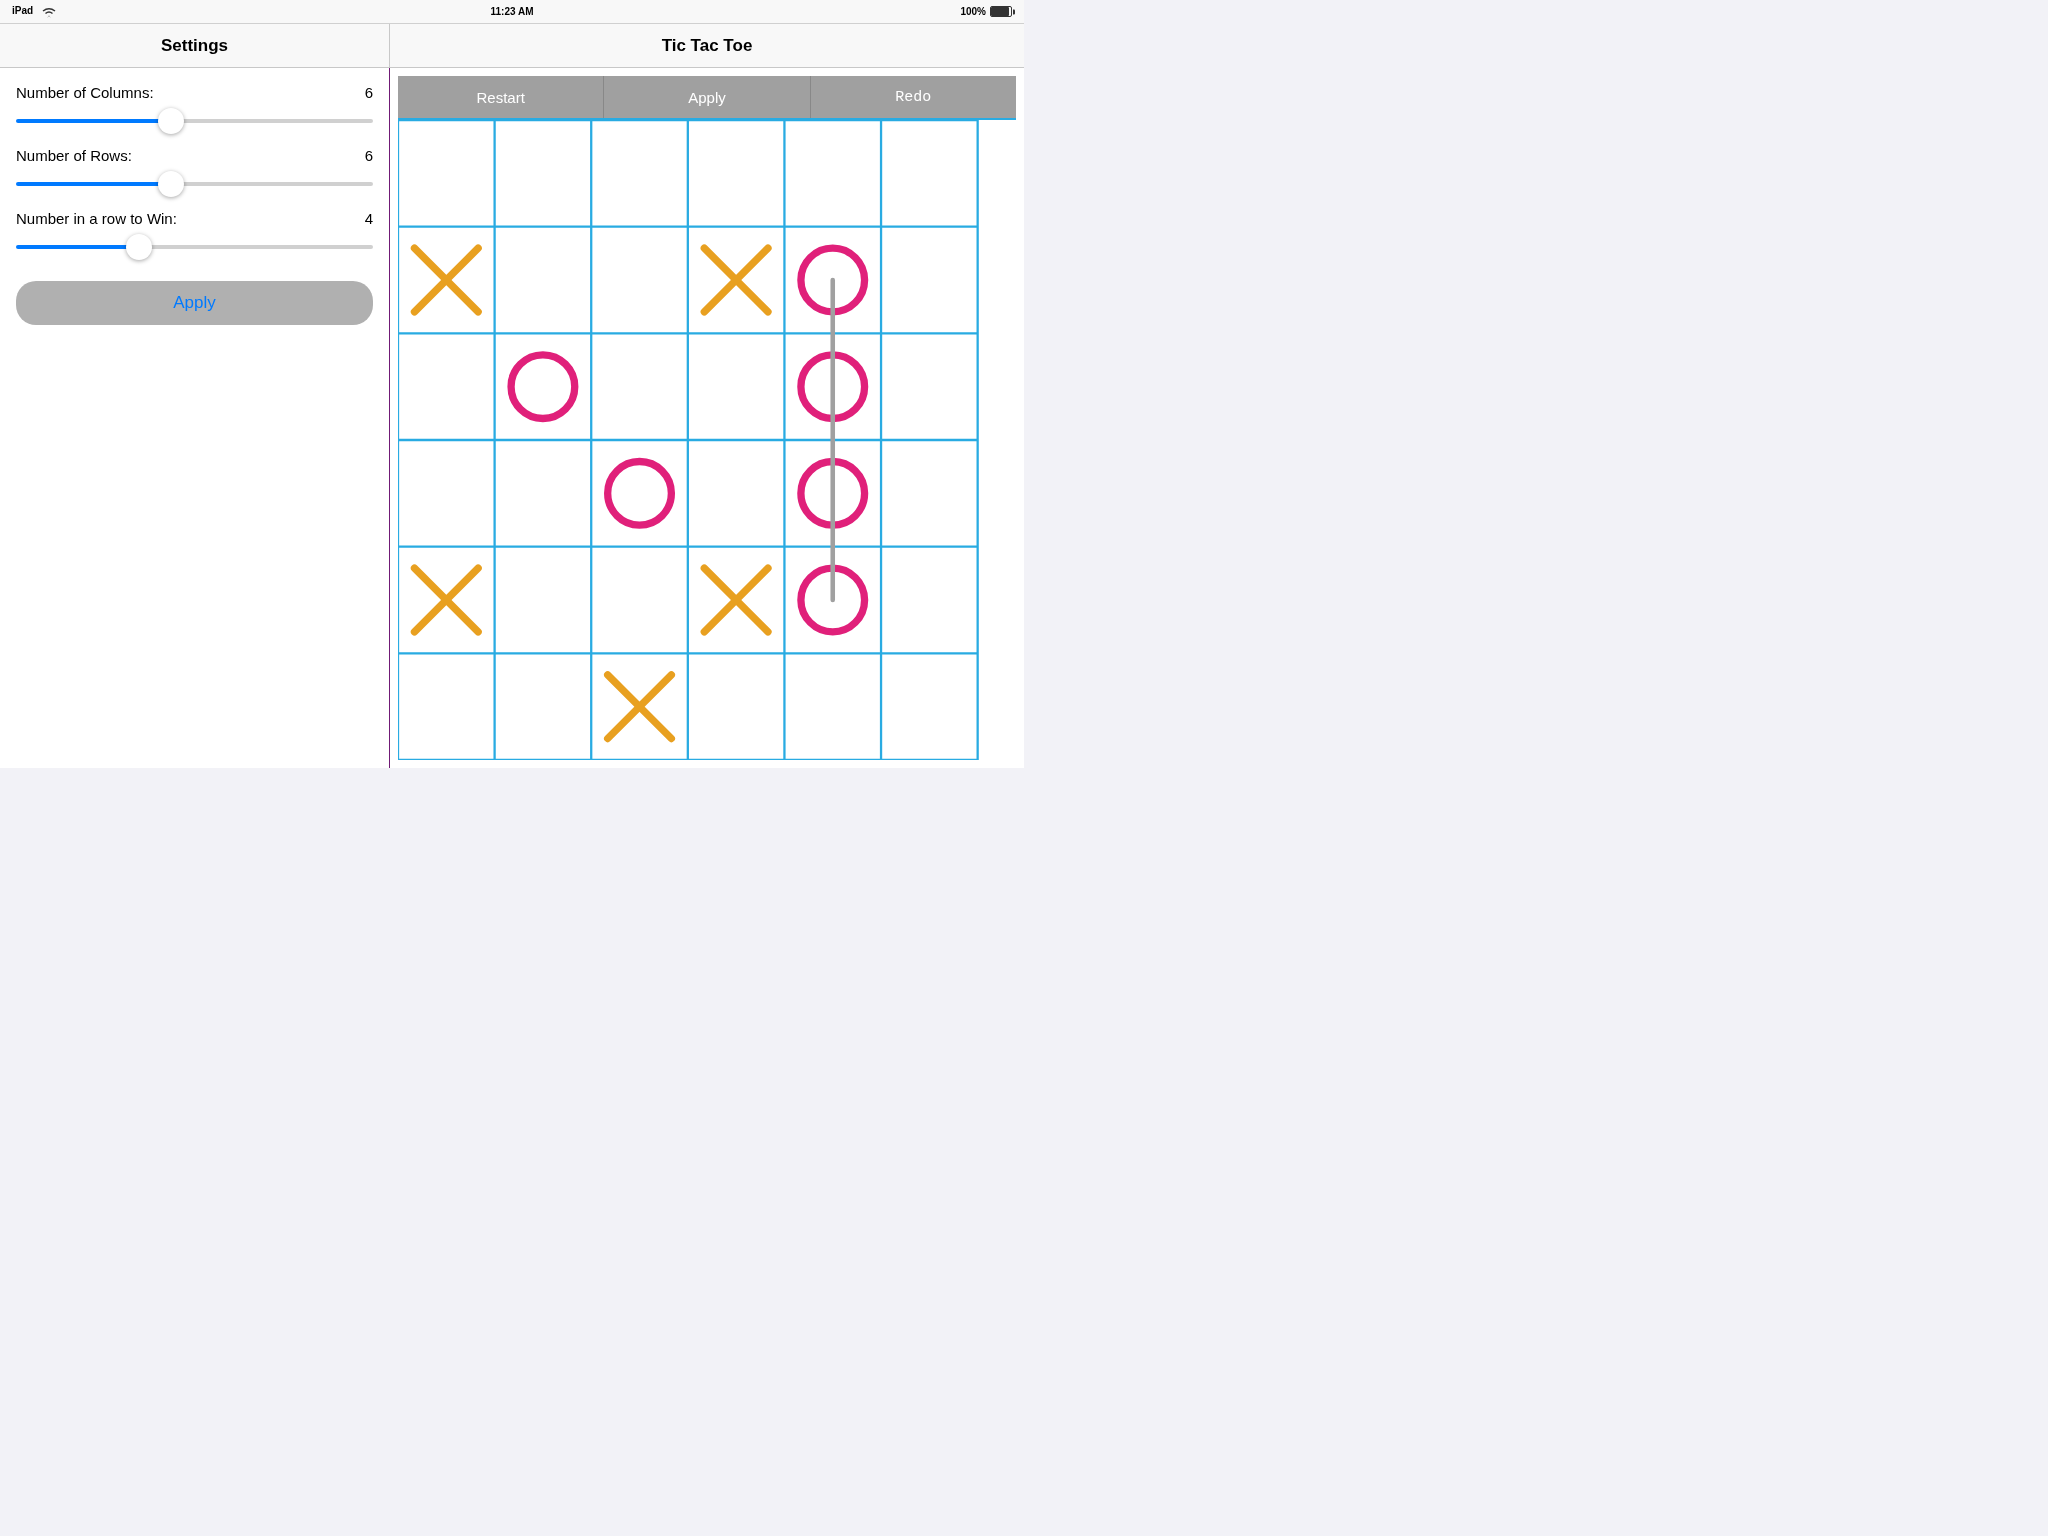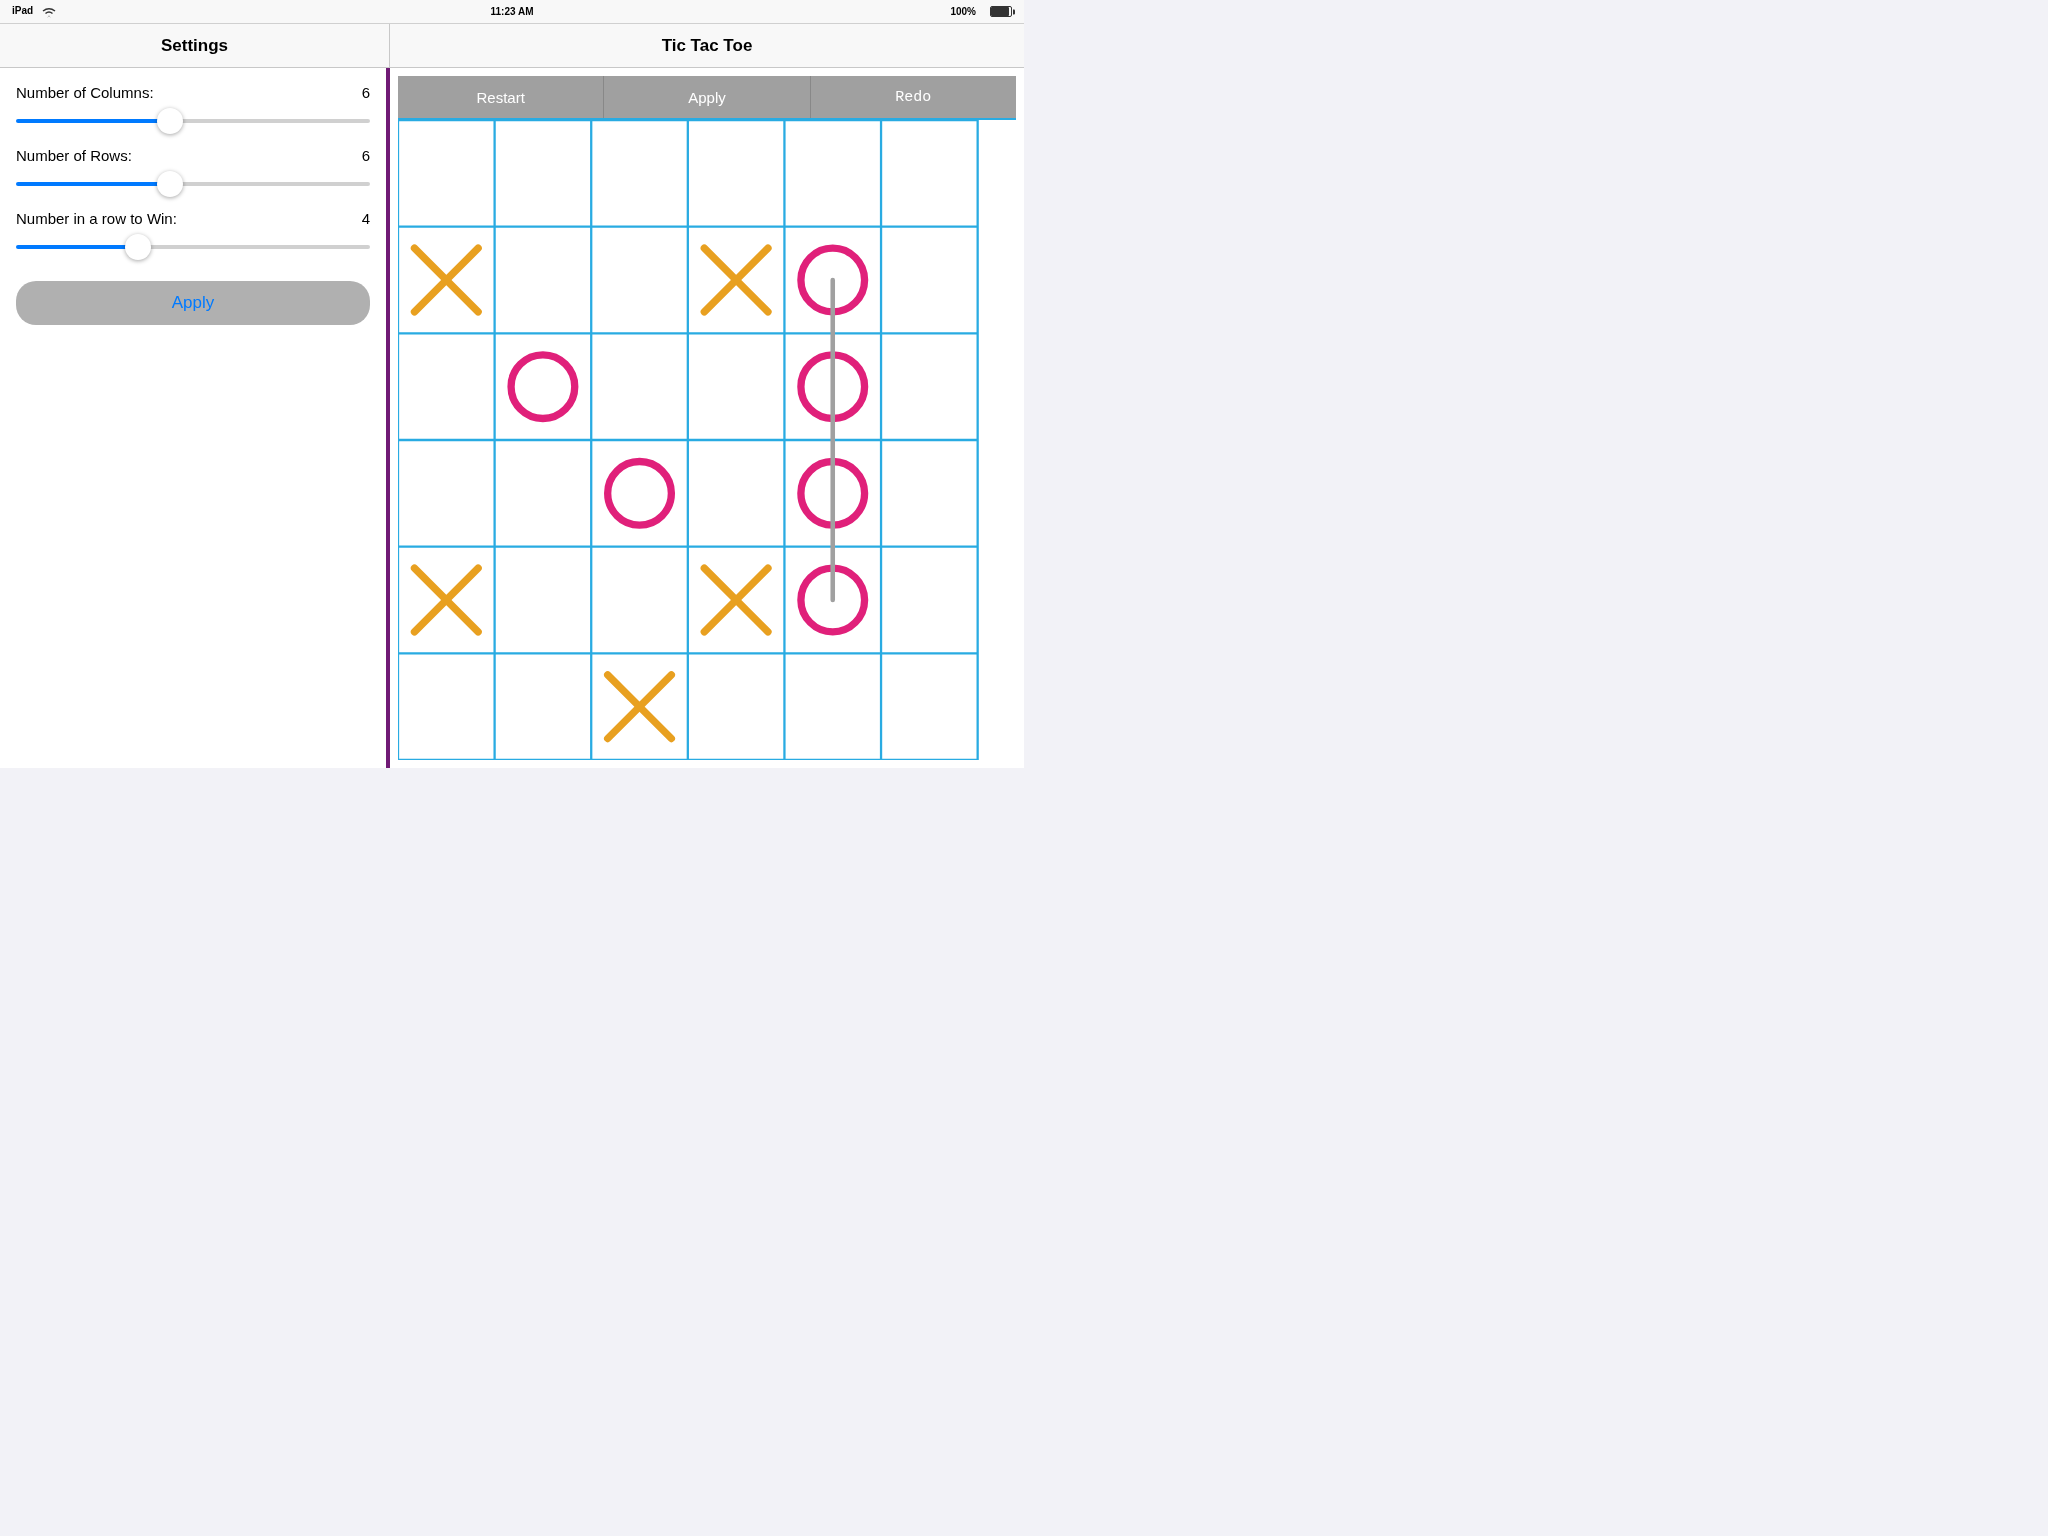"100%" .status-bar-right { gap: 14px -> 4px }
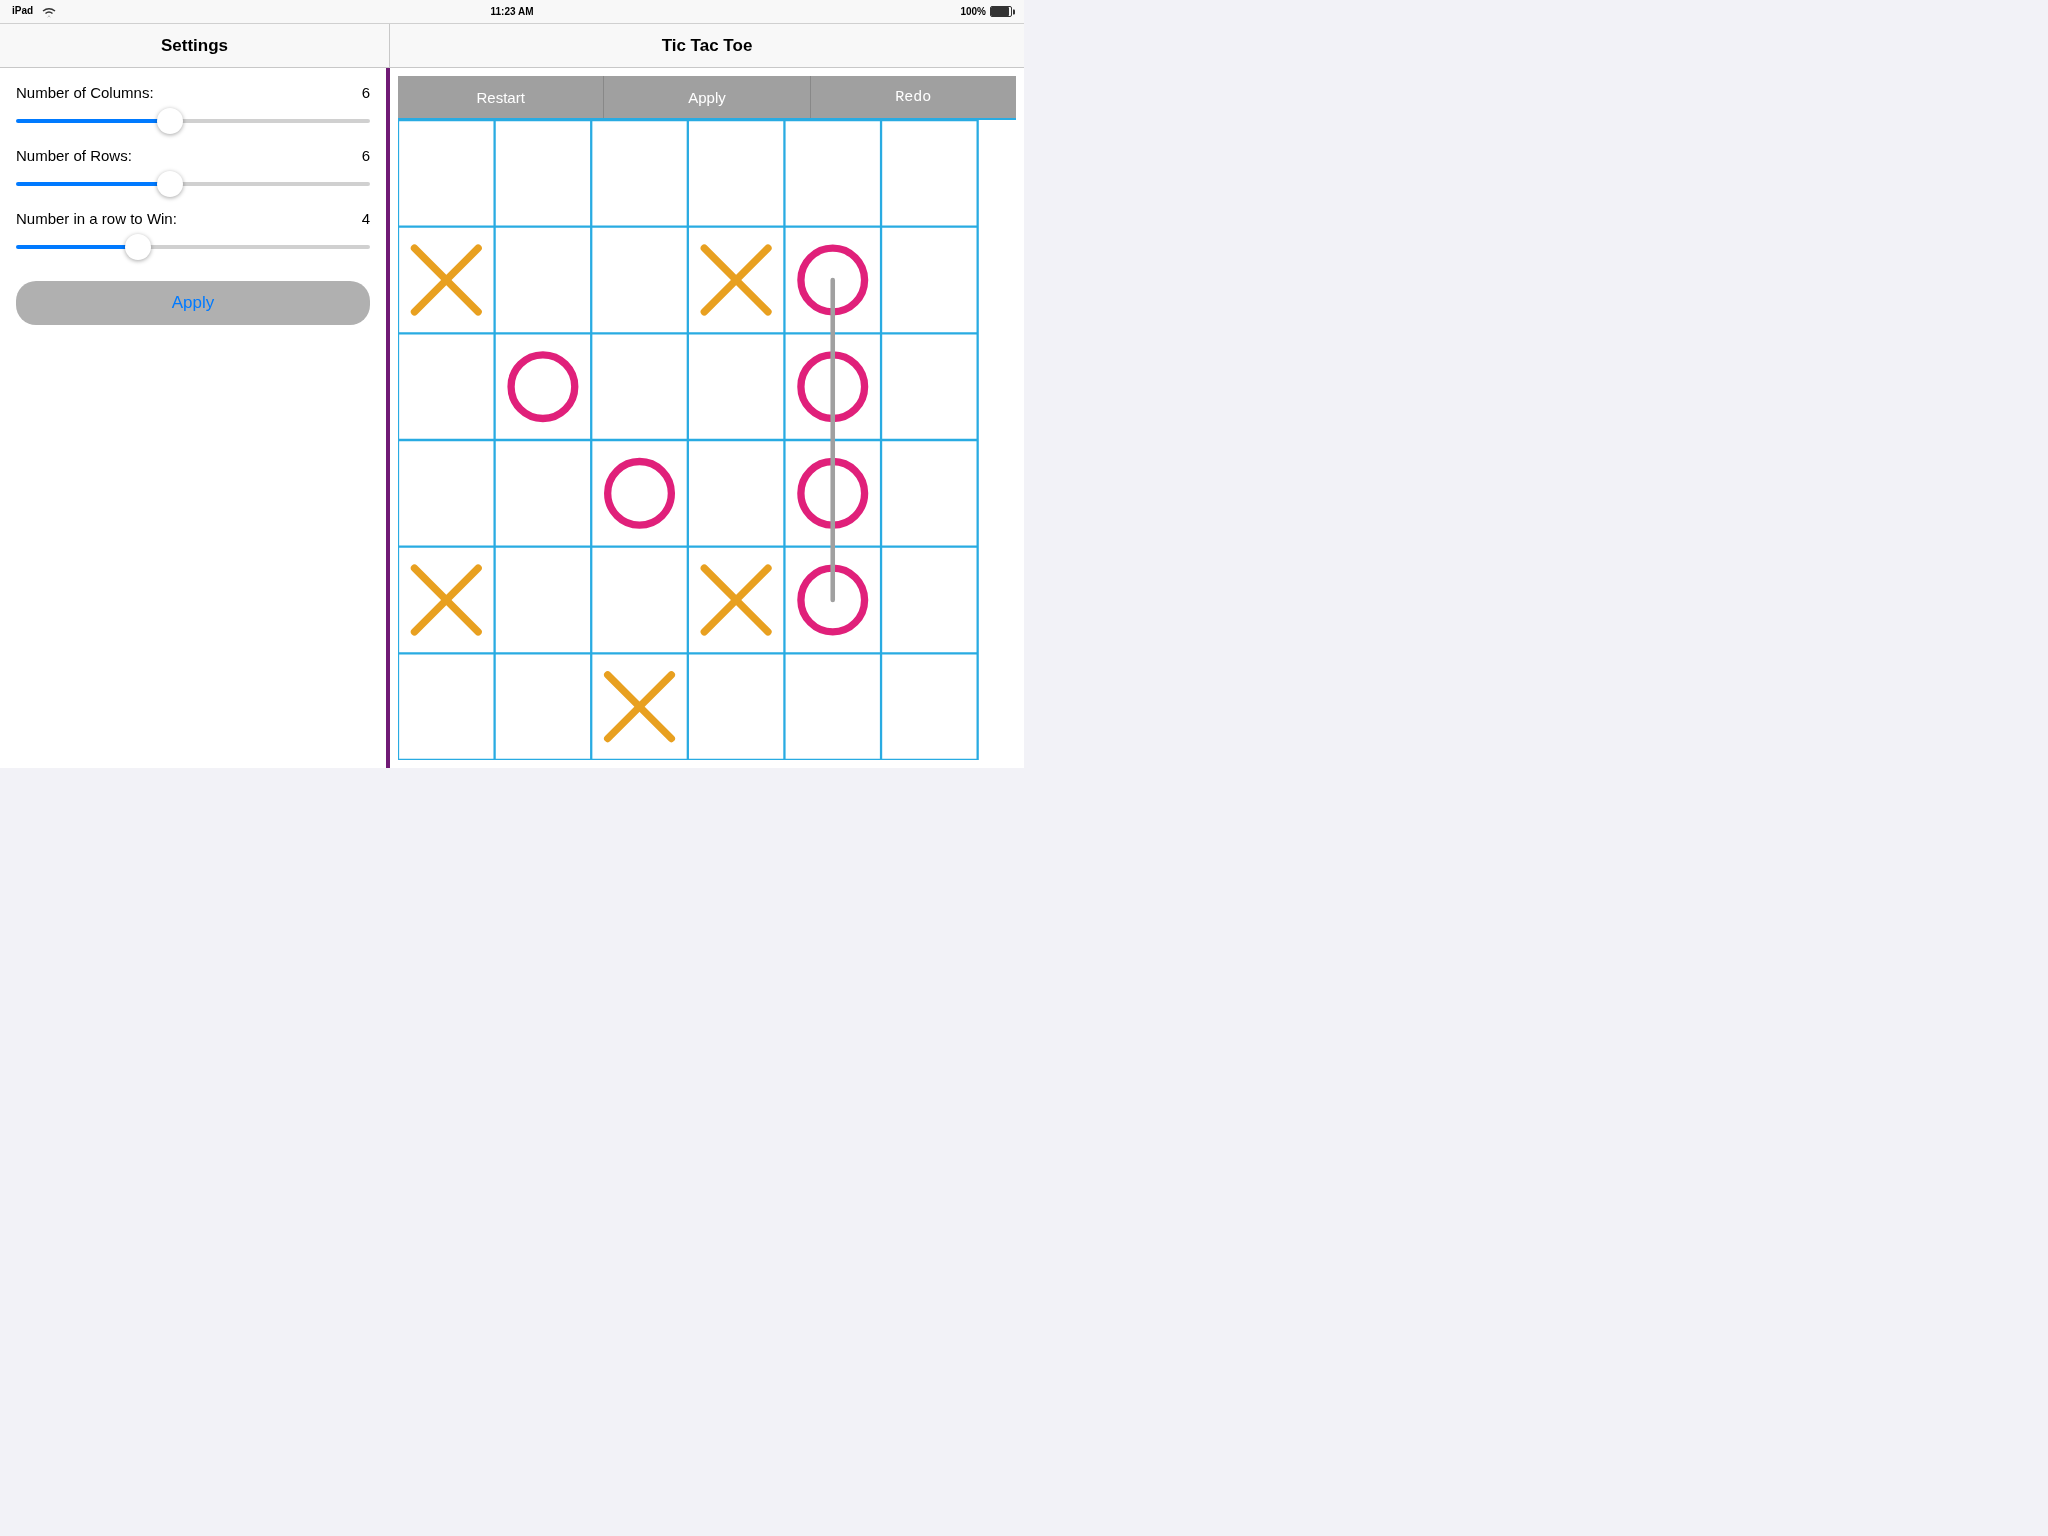"Number of Columns:" .settings-panel { border-right: 4px solid #701a75 -> 1px solid #701a75 }
